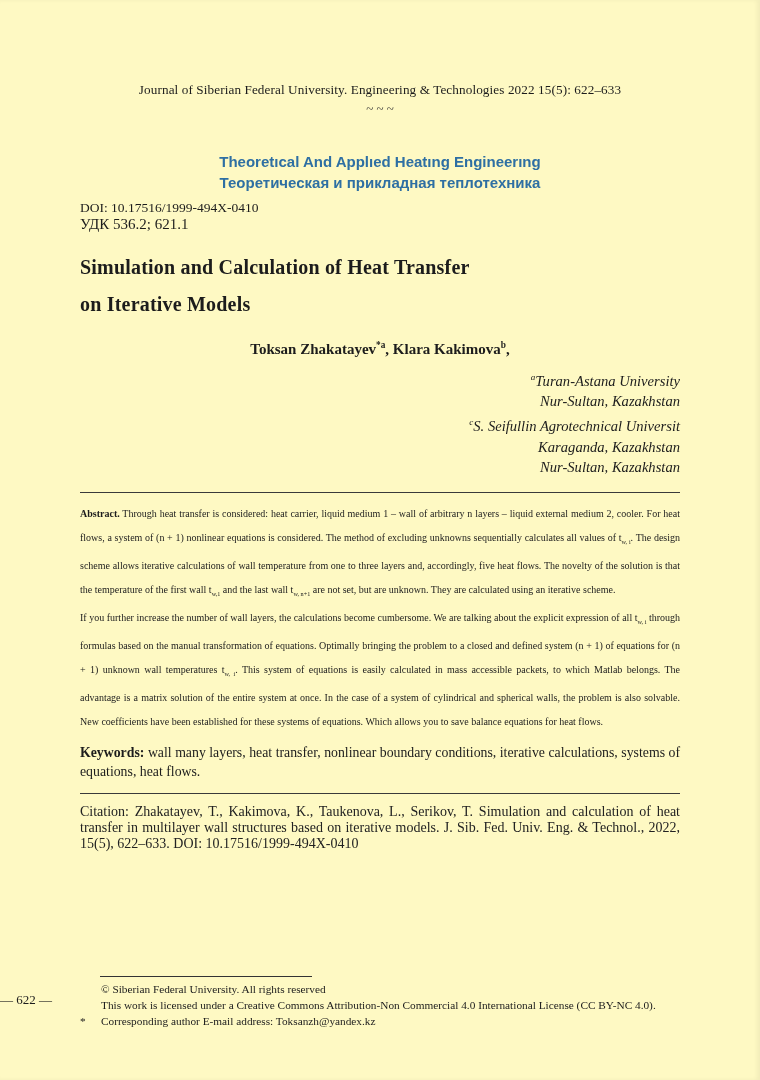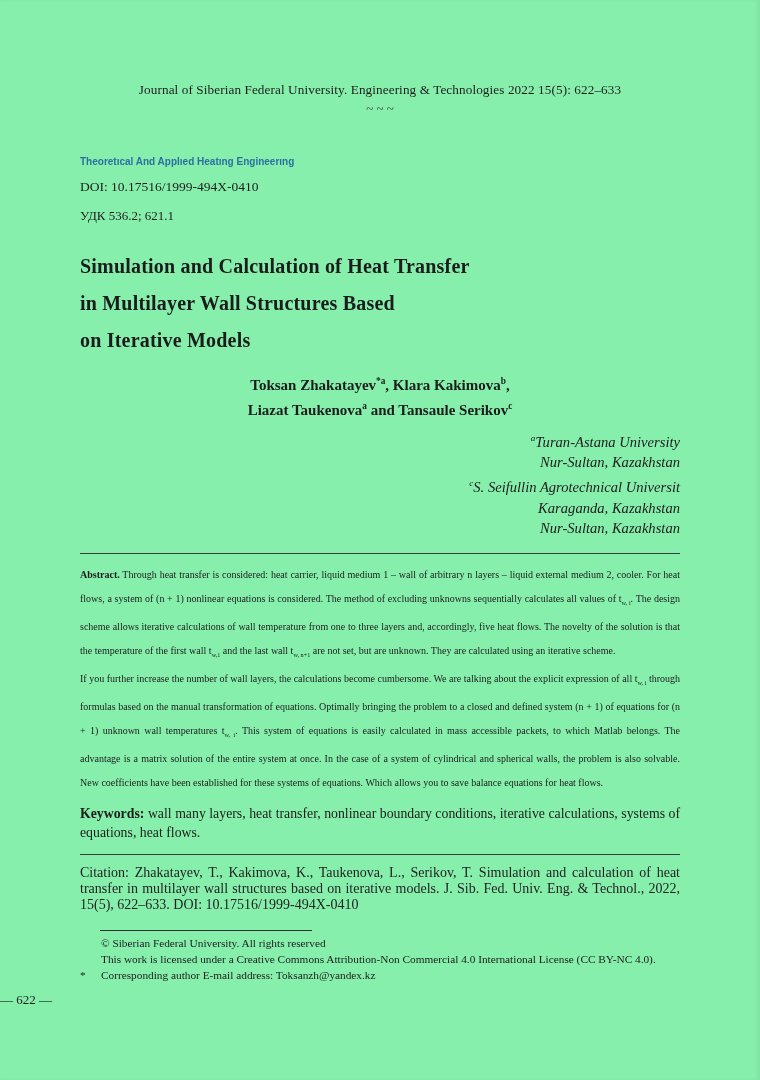"Journal of Siberian Federal University." .page { background: #86efac -> #fef9c3 }
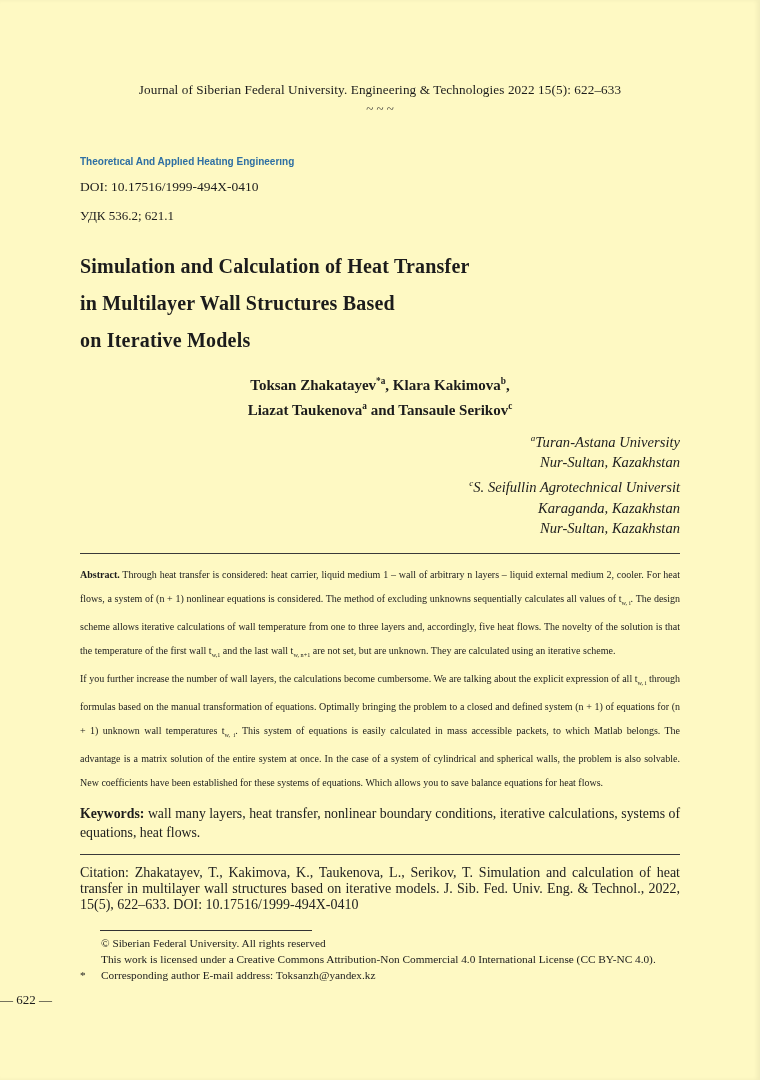"Theoretıcal And Applıed Heatıng" .section-blue { font-size: 10px -> 15px; text-align: left -> center }
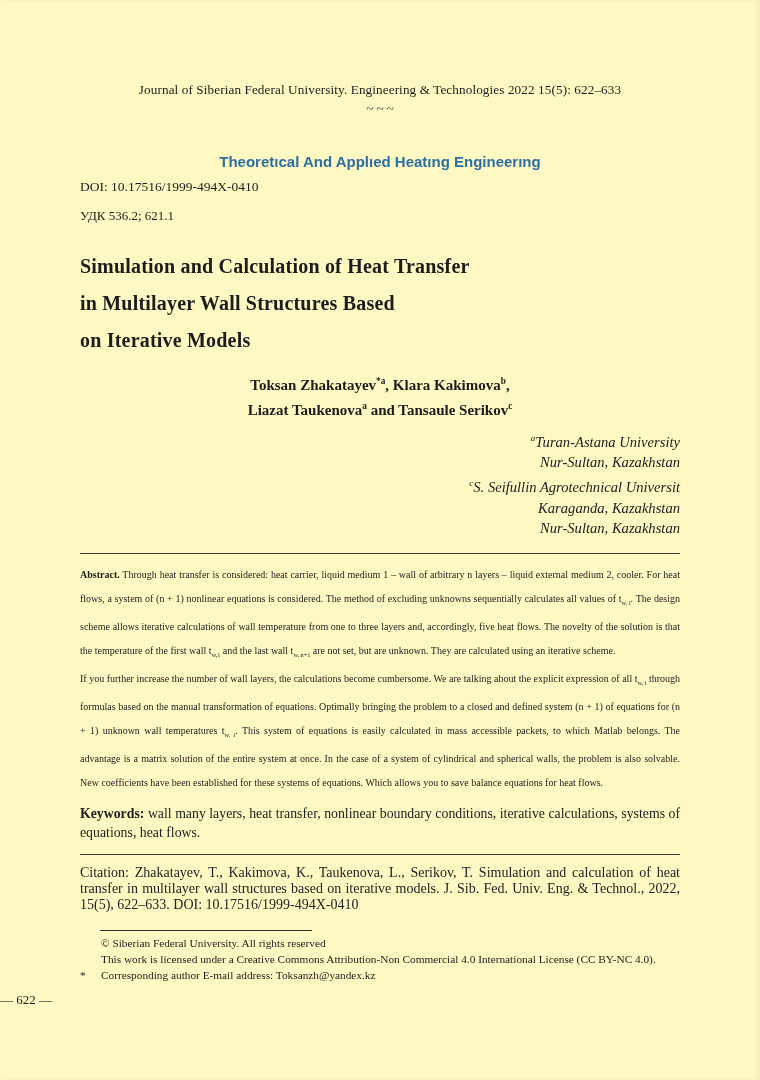"Теоретическая и прикладная теплотехника" div { html: none -> <div>Теоретическая и прикладная теплотехника</div> }
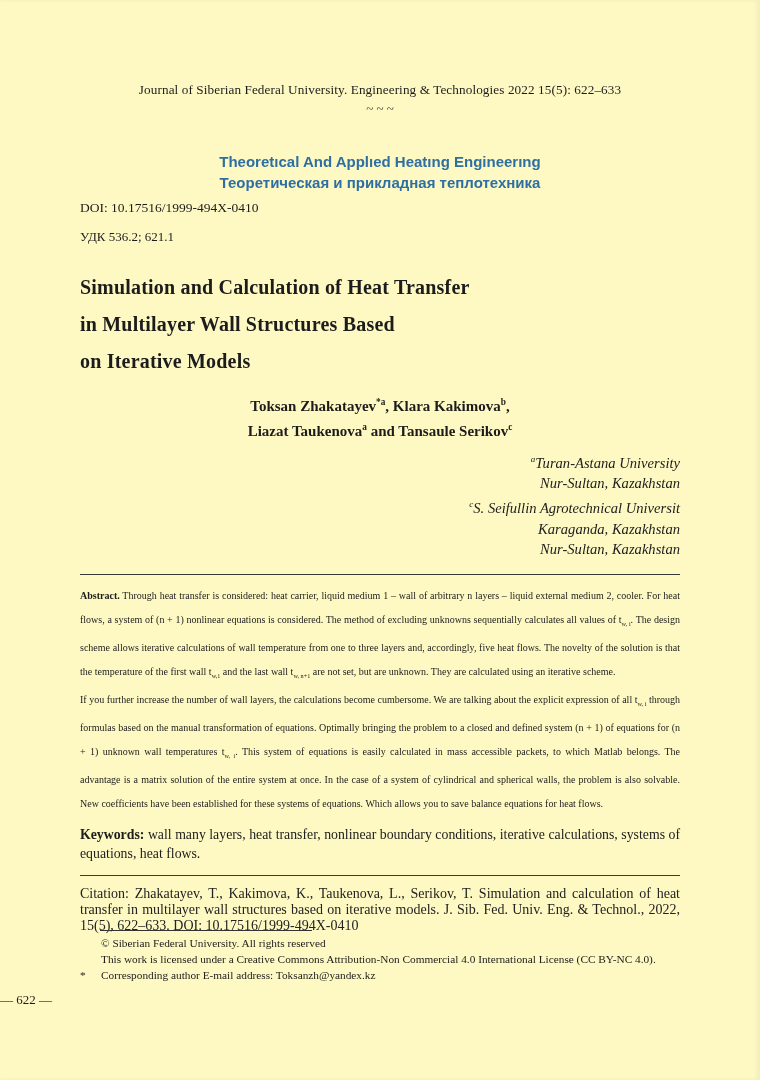"УДК 536.2; 621.1" .udk-line { font-size: 13px -> 15px; margin-top: 13px -> none }
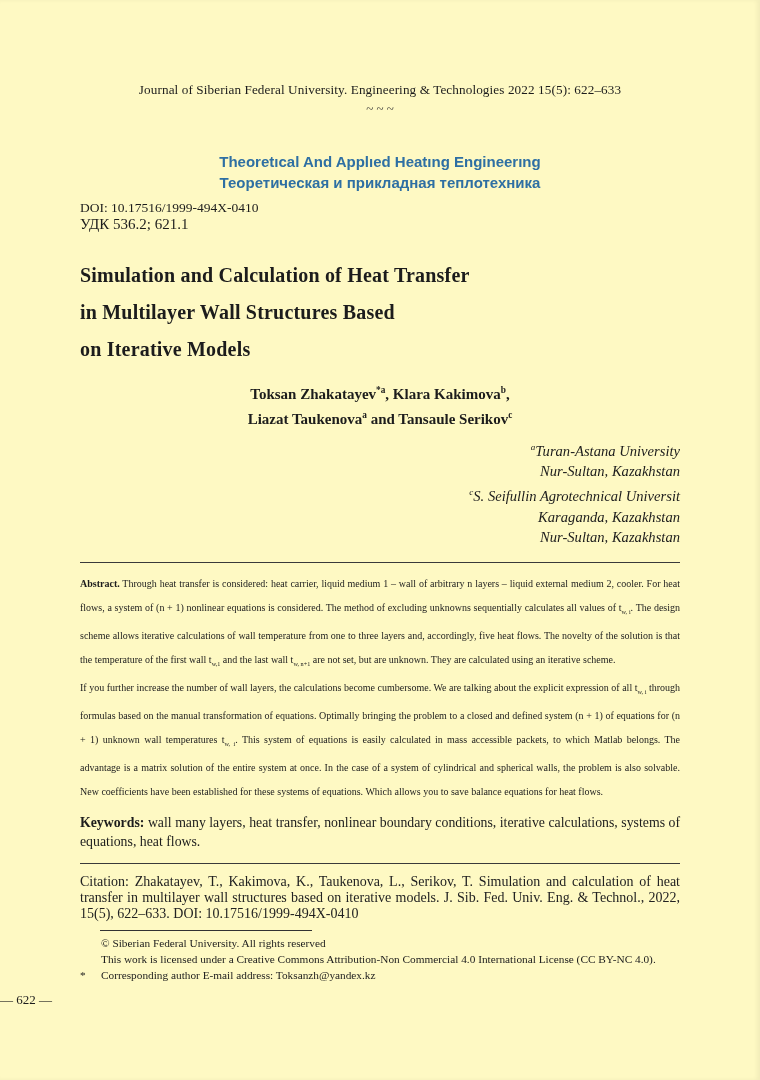"Simulation and Calculation of Heat" .article-title { margin-top: 24px -> 16px }
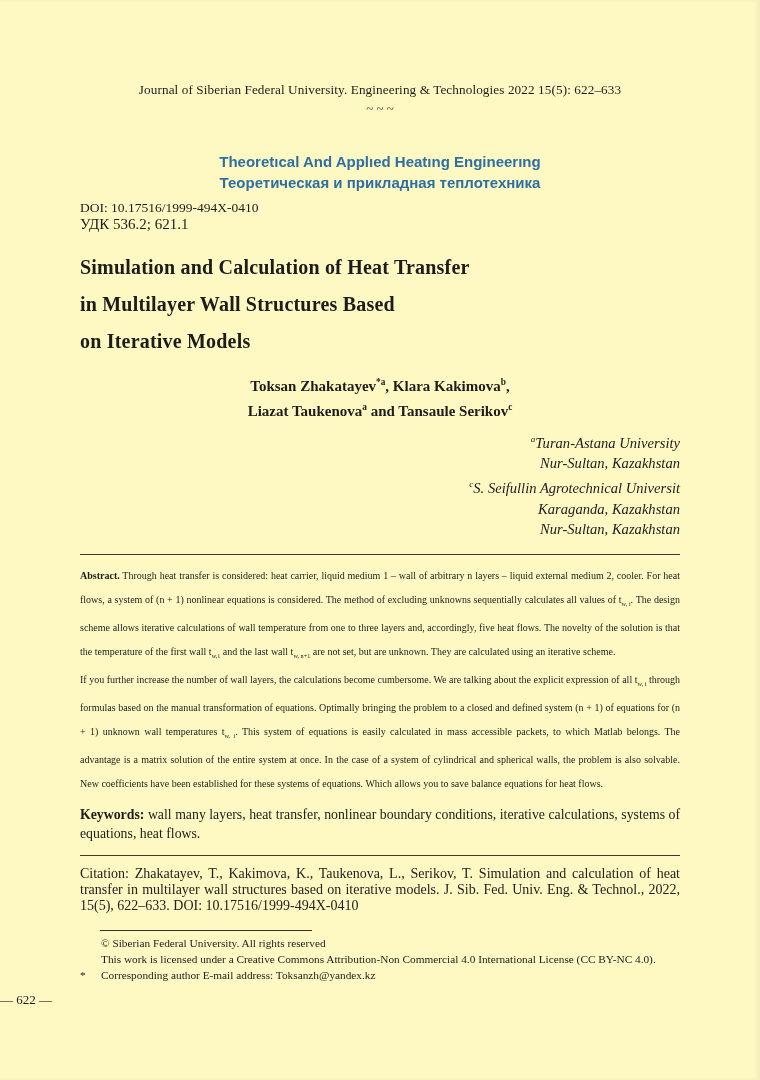"in Multilayer Wall Structures Based" div { html: <div>in Multilayer Wall Structures Based</div> -> none }
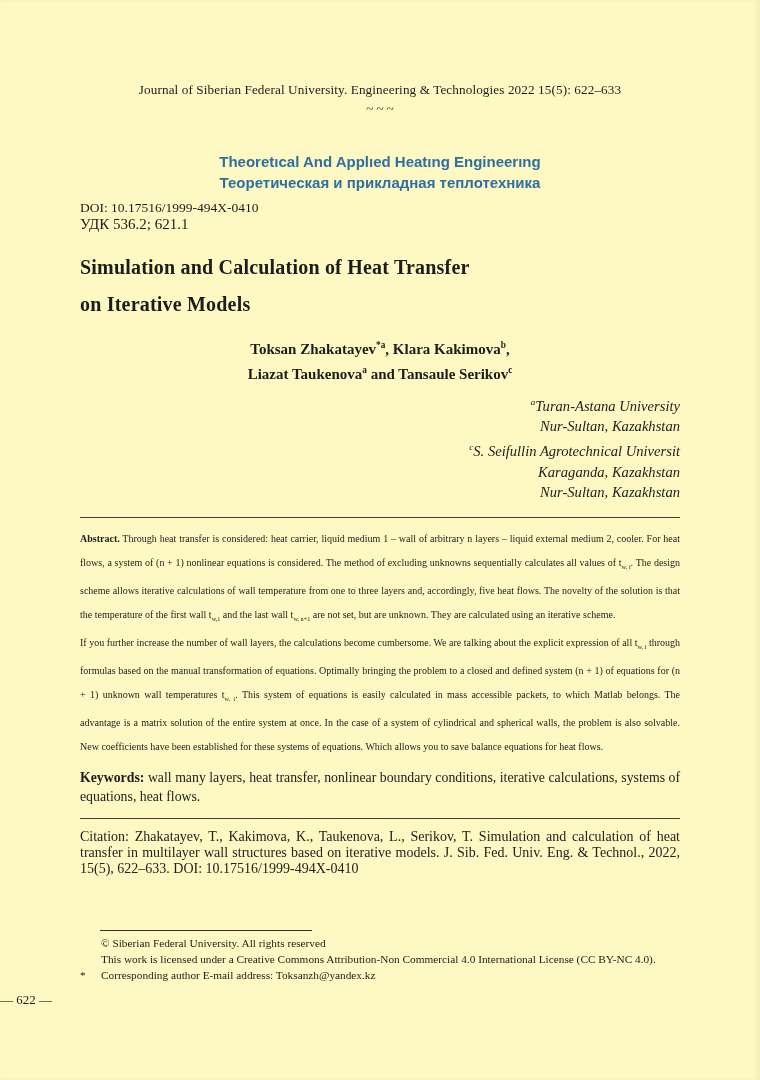"Liazat Taukenovaa and Tansaule Serikovc" div { html: <div>Liazat Taukenova<sup>a</sup> and Tansaule Serikov<sup>c</sup></div> -> none }
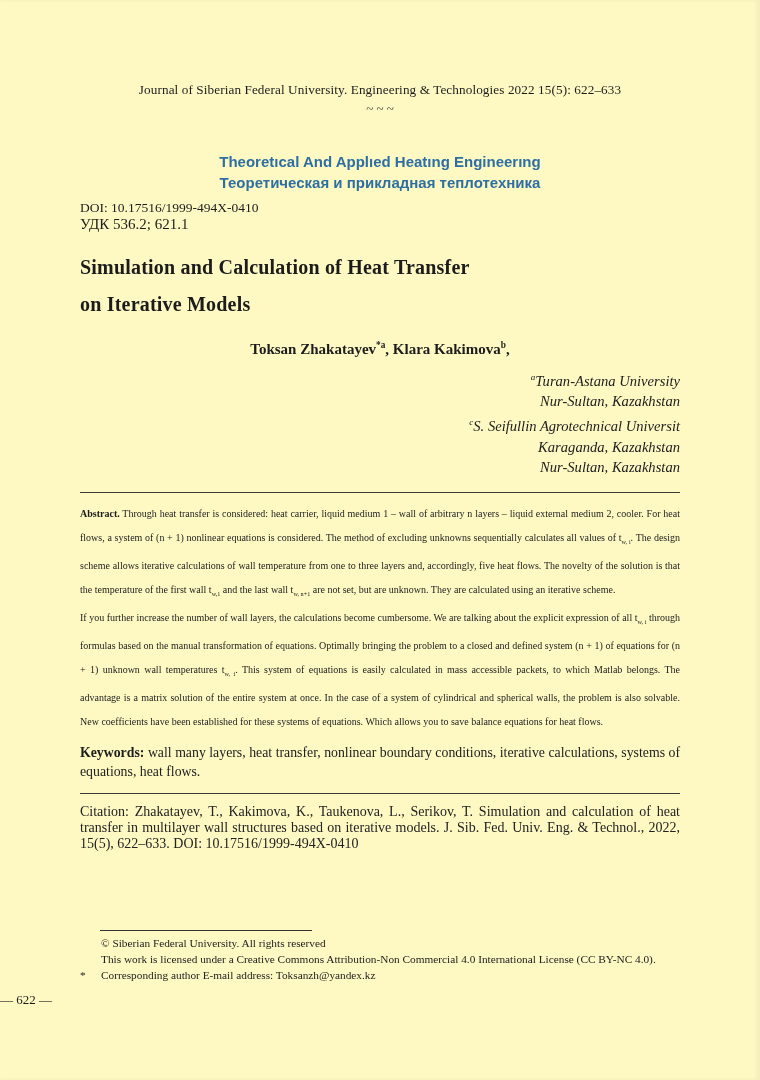"© Siberian Federal University. All" .footer { top: 930px -> 976px }
